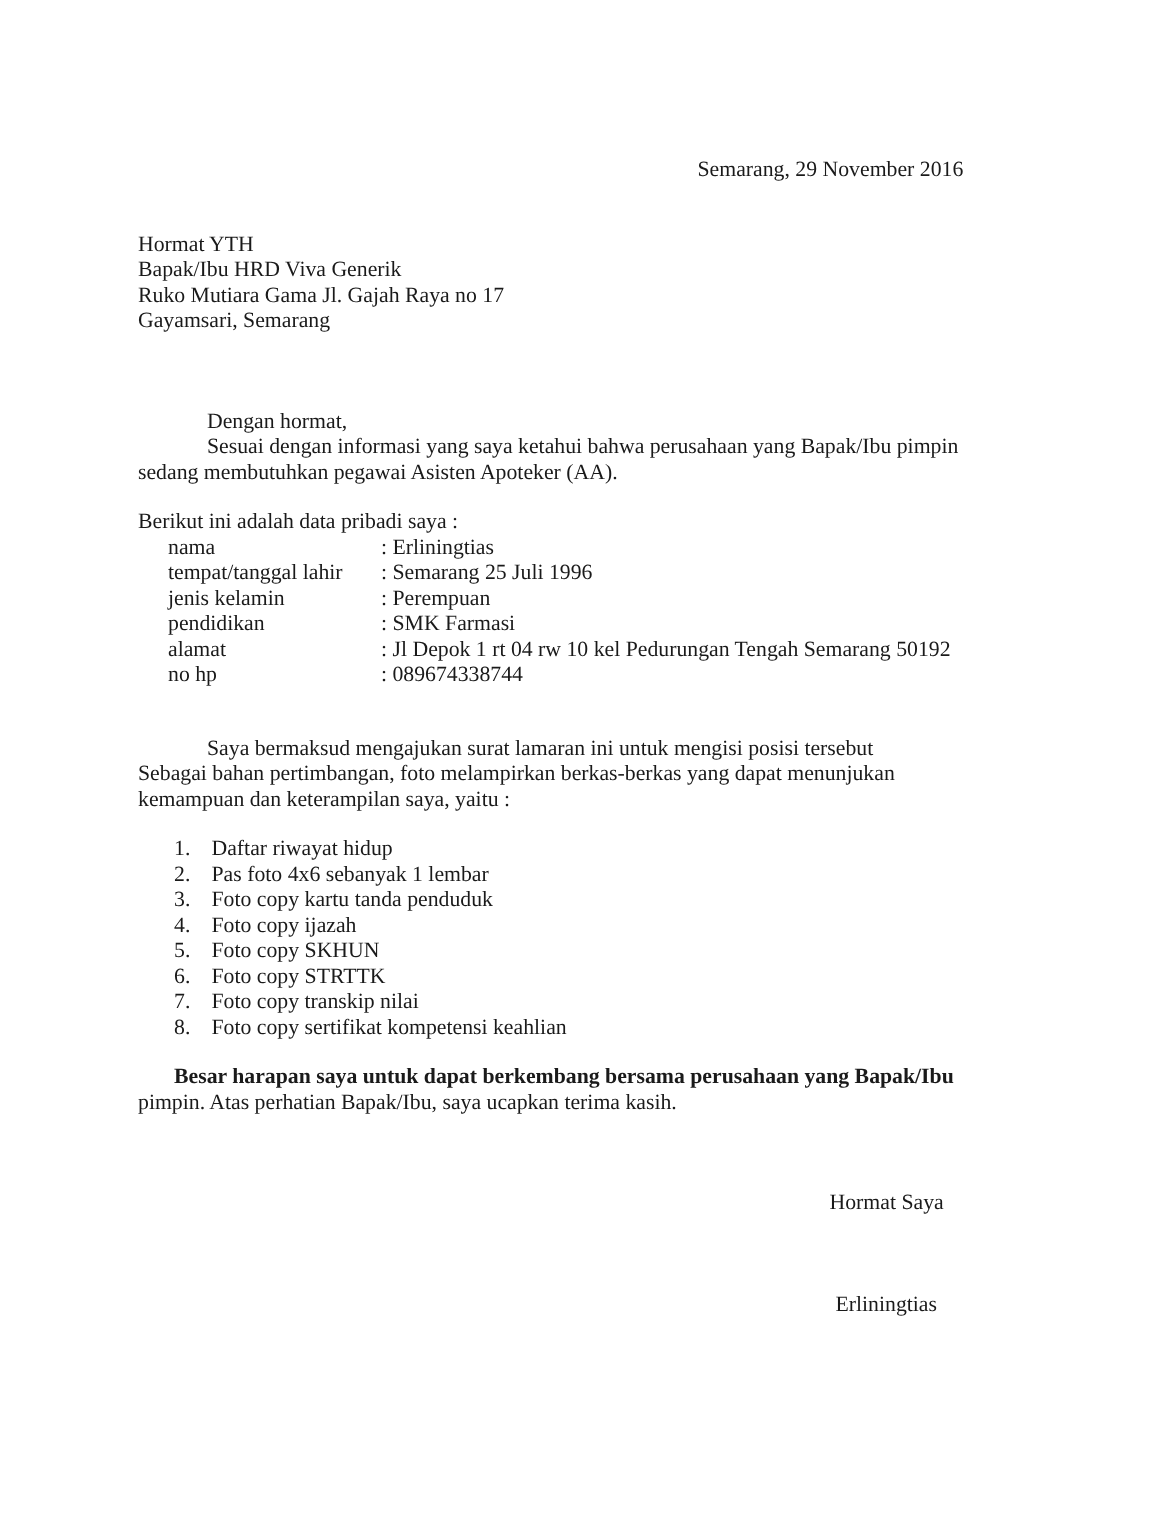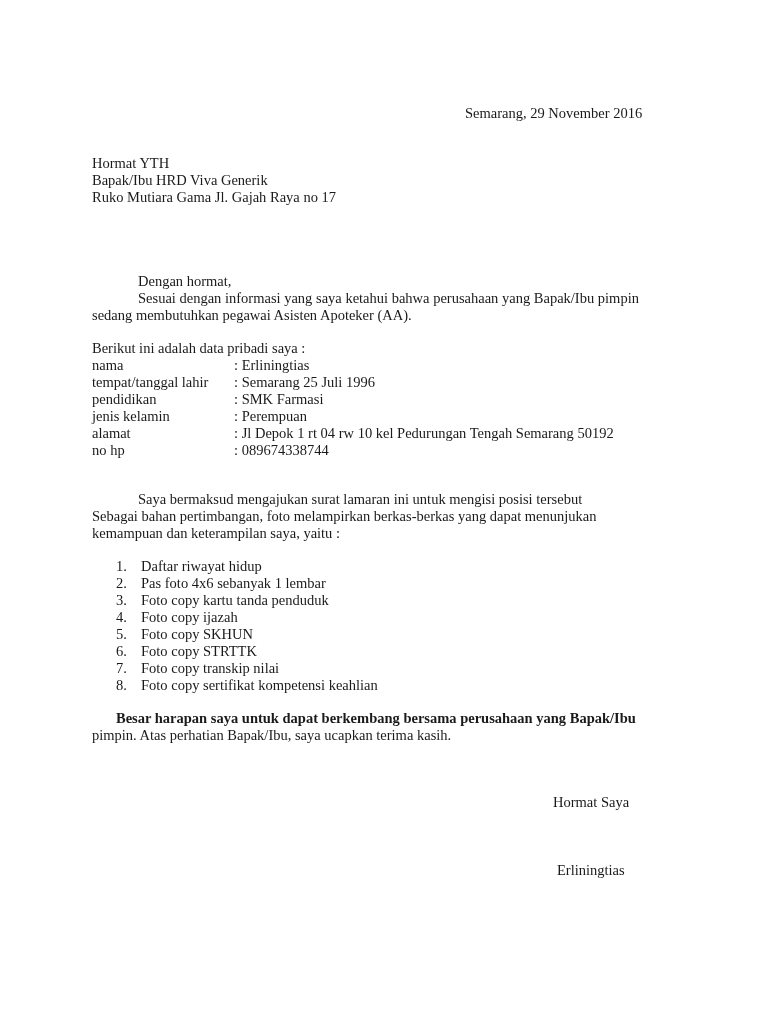"Gayamsari, Semarang" span.line { html: none -> <span>Gayamsari, Semarang</span> }
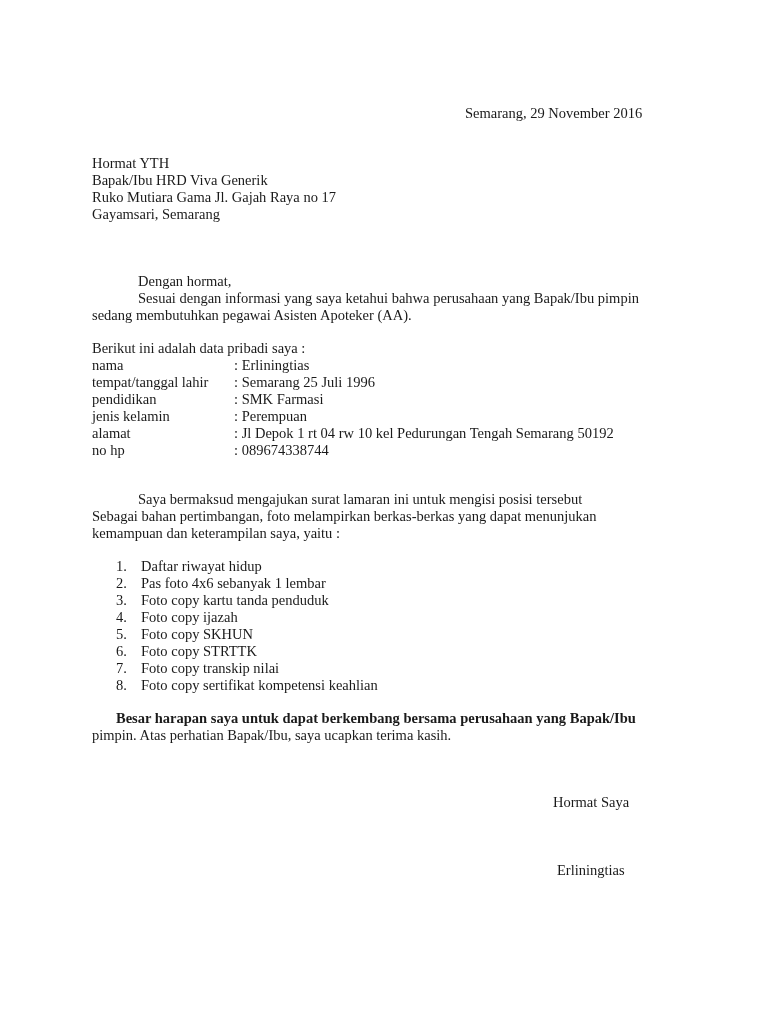"nama" .row { margin-left: none -> 20px }
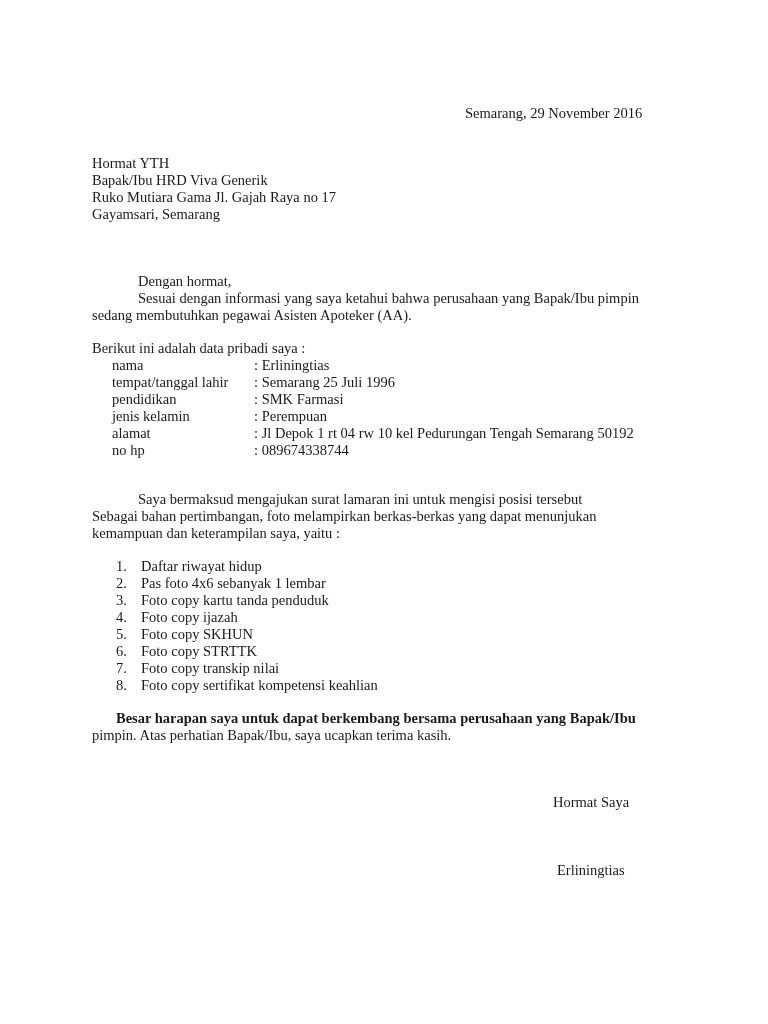"pendidikan" div.row { order: before "jenis kelamin" -> after "jenis kelamin" }
